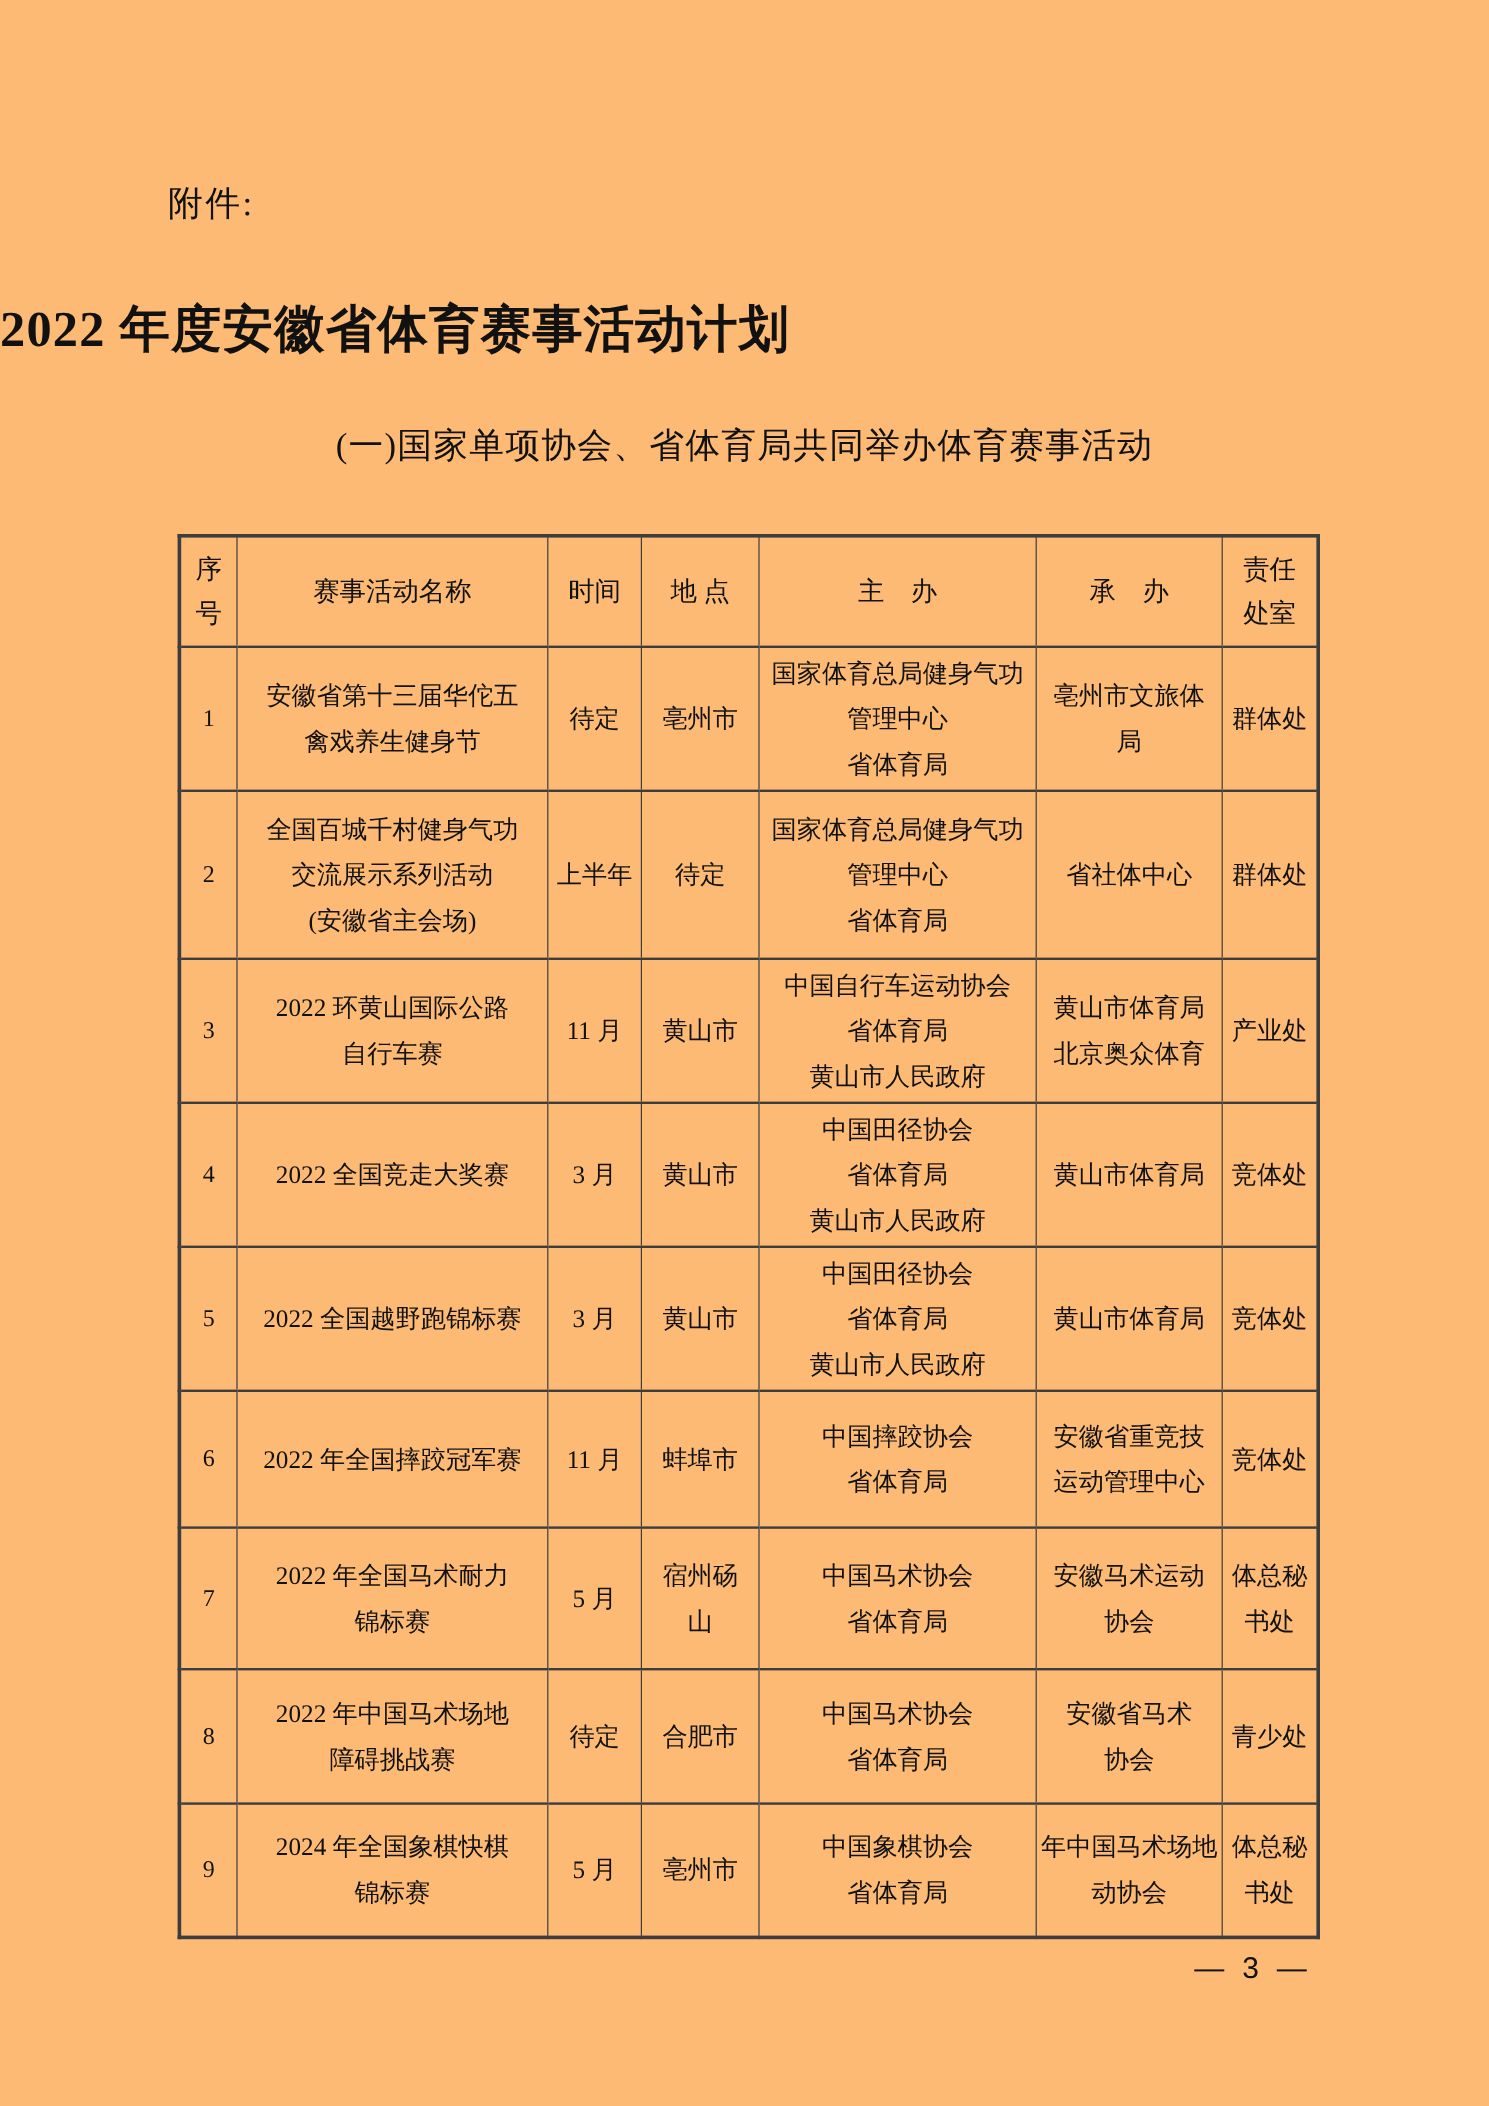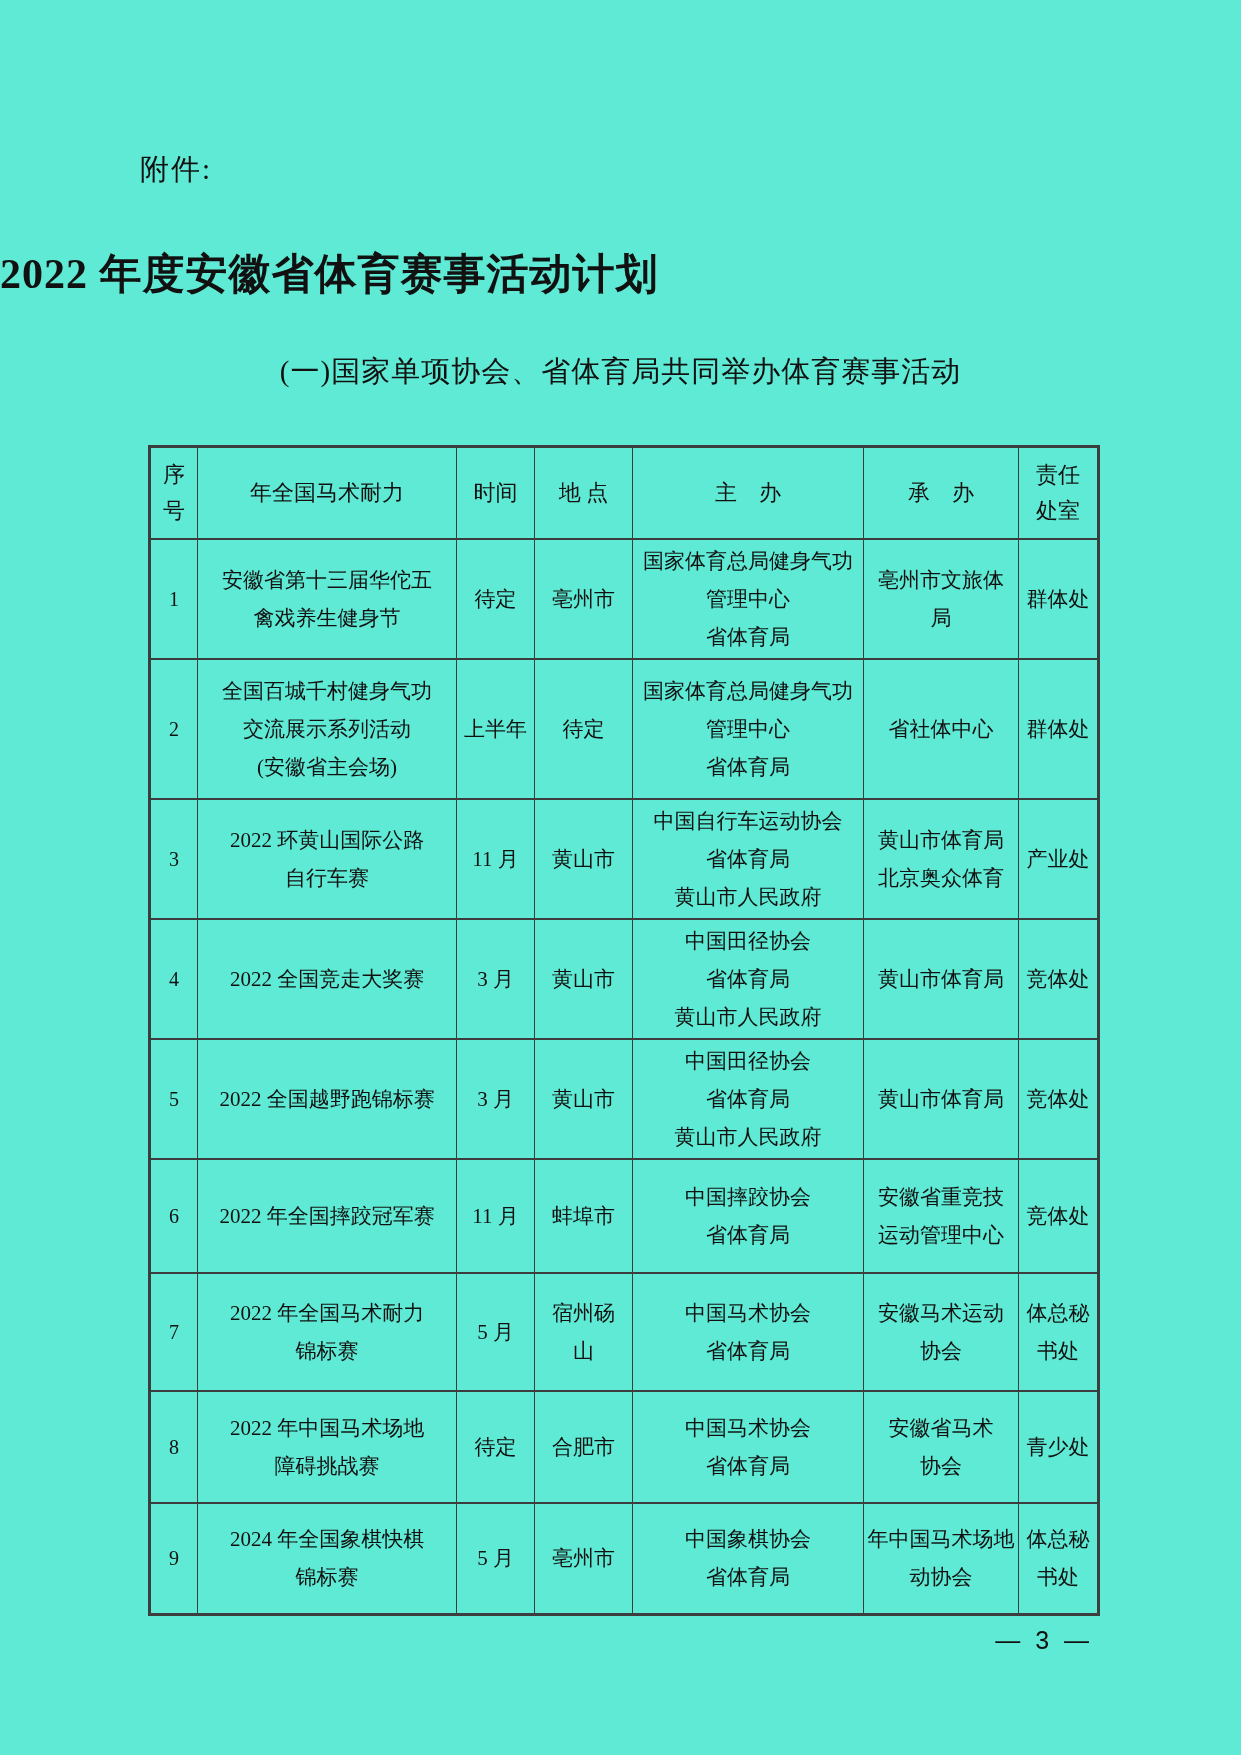"附件:" .page { background: #5eead4 -> #fdba74 }
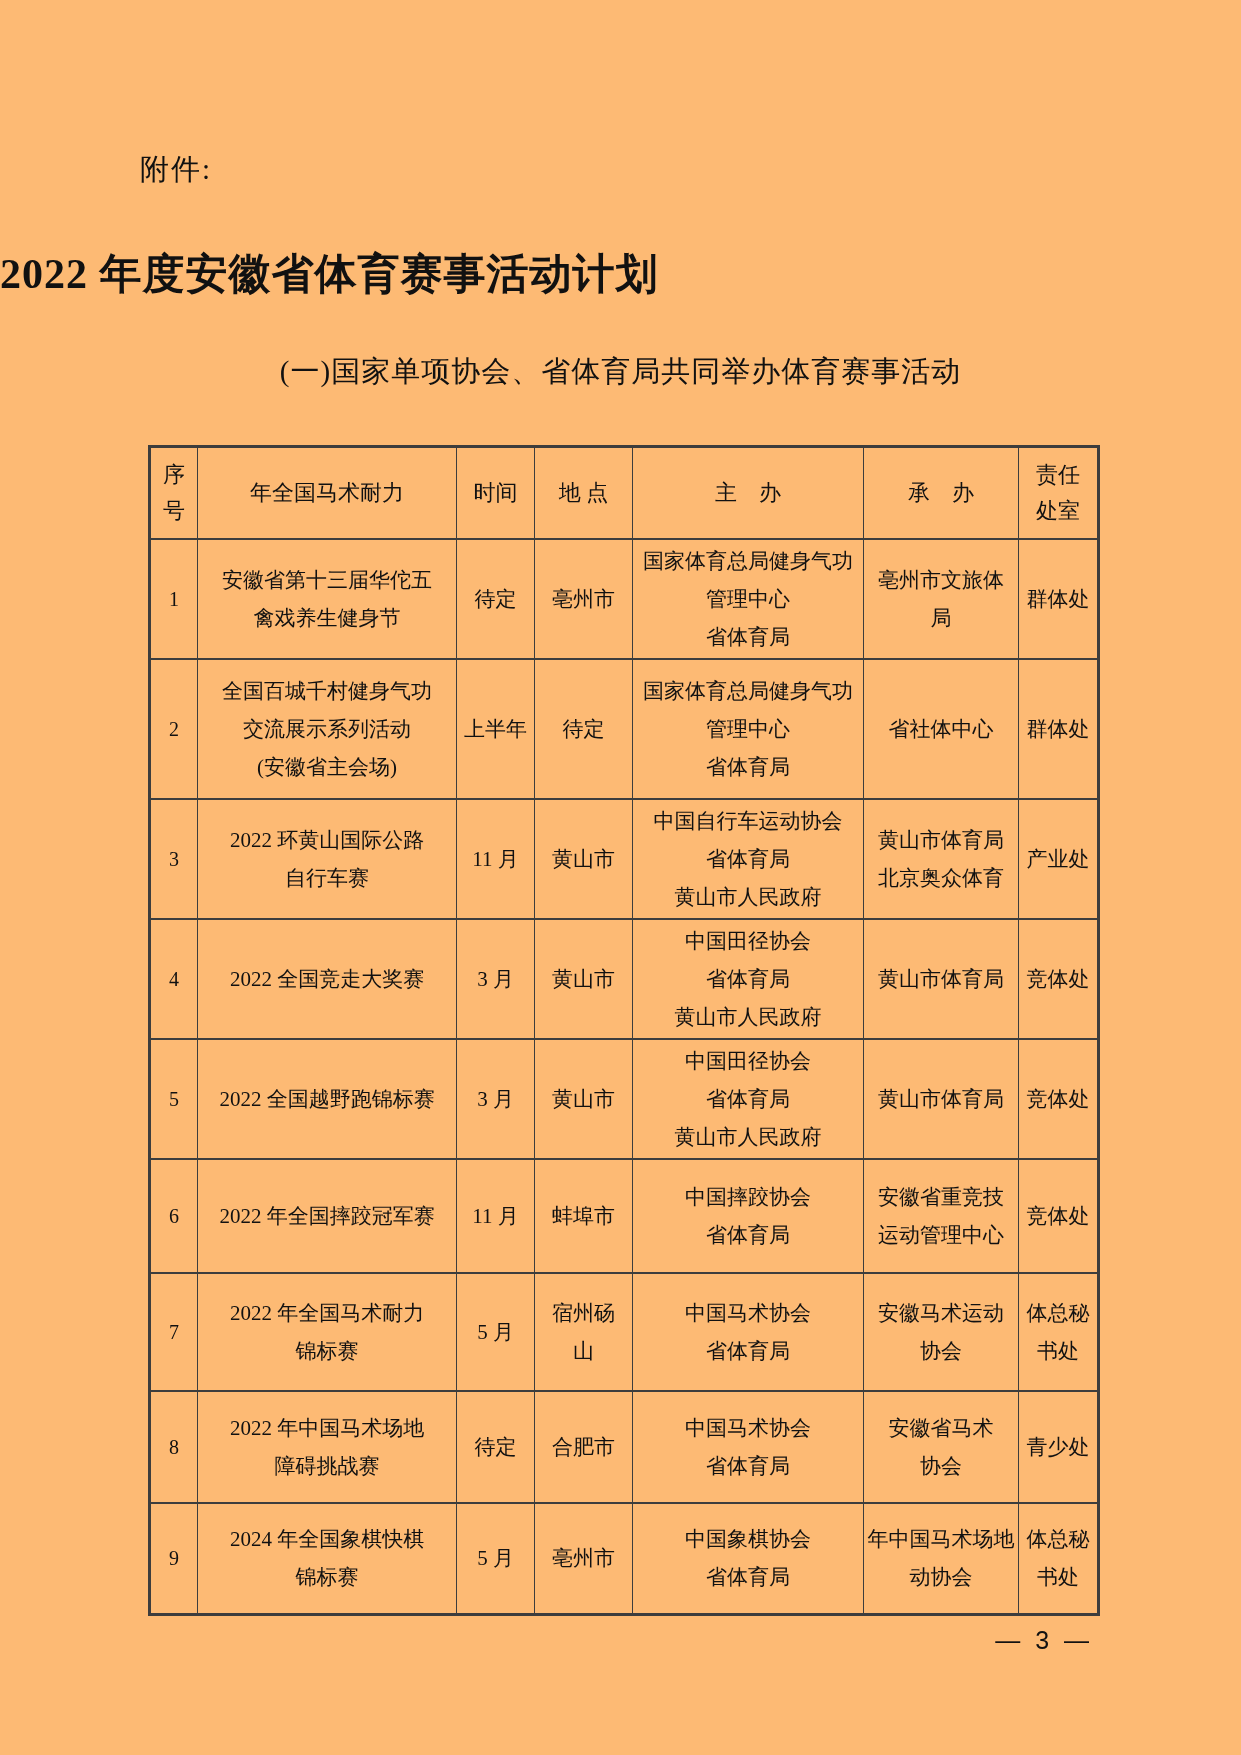"年全国马术耐力" div.line { text: 年全国马术耐力 -> 赛事活动名称 }
